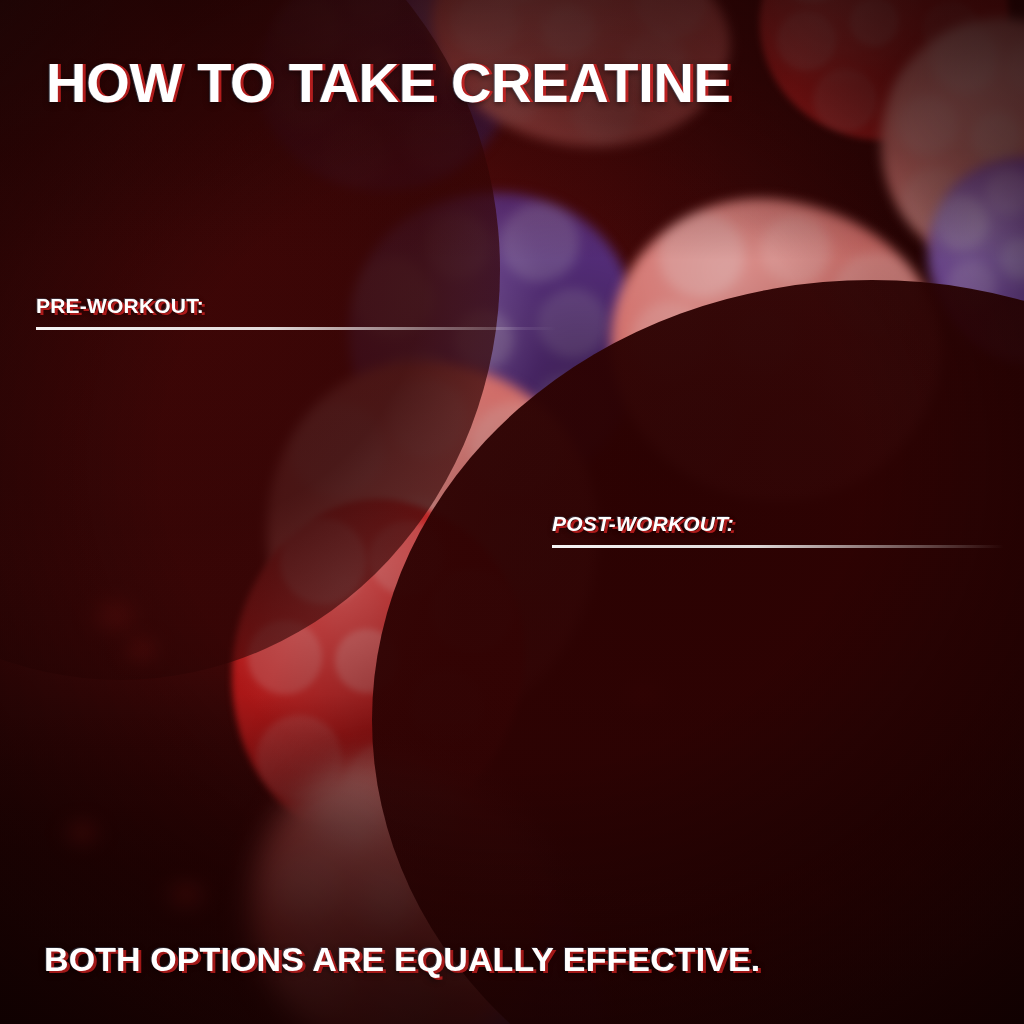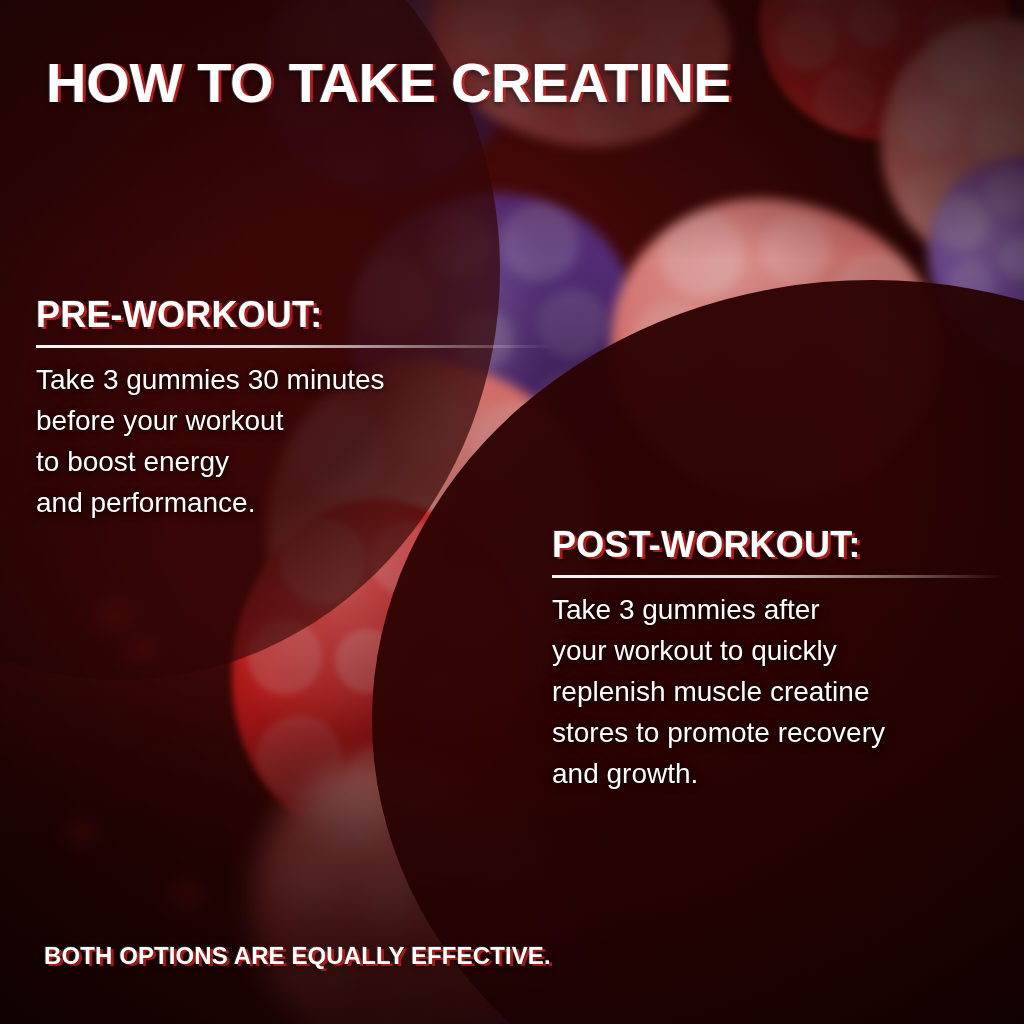"PRE-WORKOUT:" .block-head { font-size: 36px -> 21px }
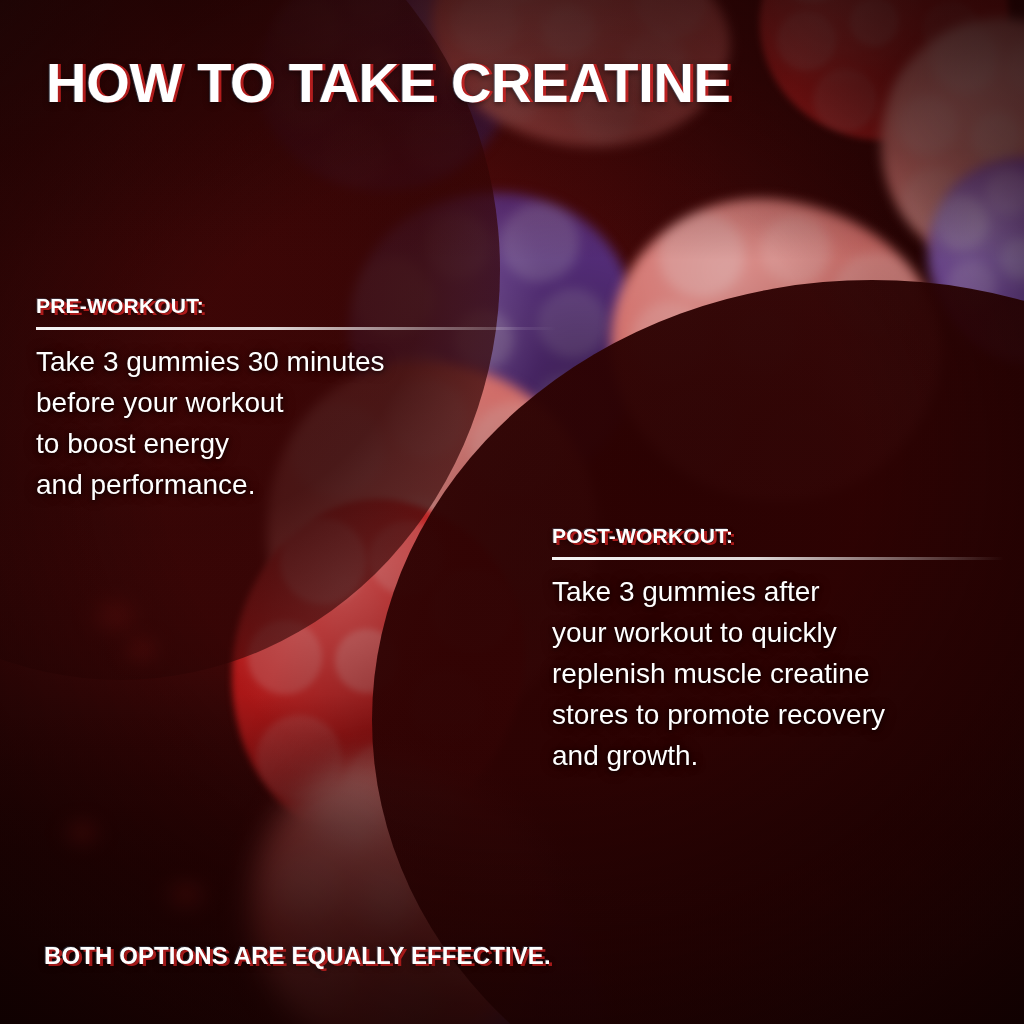"Take 3 gummies 30 minutes" div.block-body { html: <div> <span>Take 3 gummies 30 minutes</span> <span>before your workout</span> <span>to boost energy</span> <span>and performance.</span> </div> -> none }
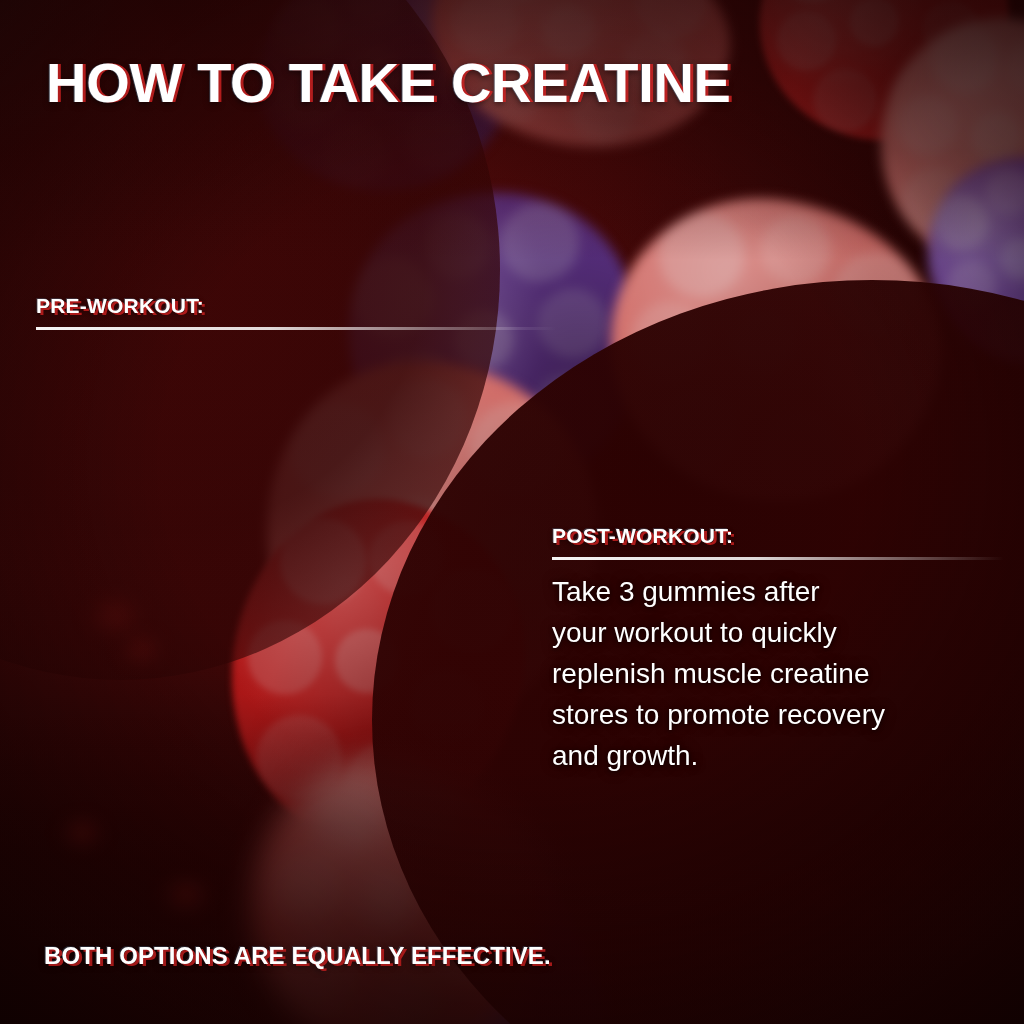"POST-WORKOUT:" #post-block { font-style: none -> italic; top: 524px -> 512px }
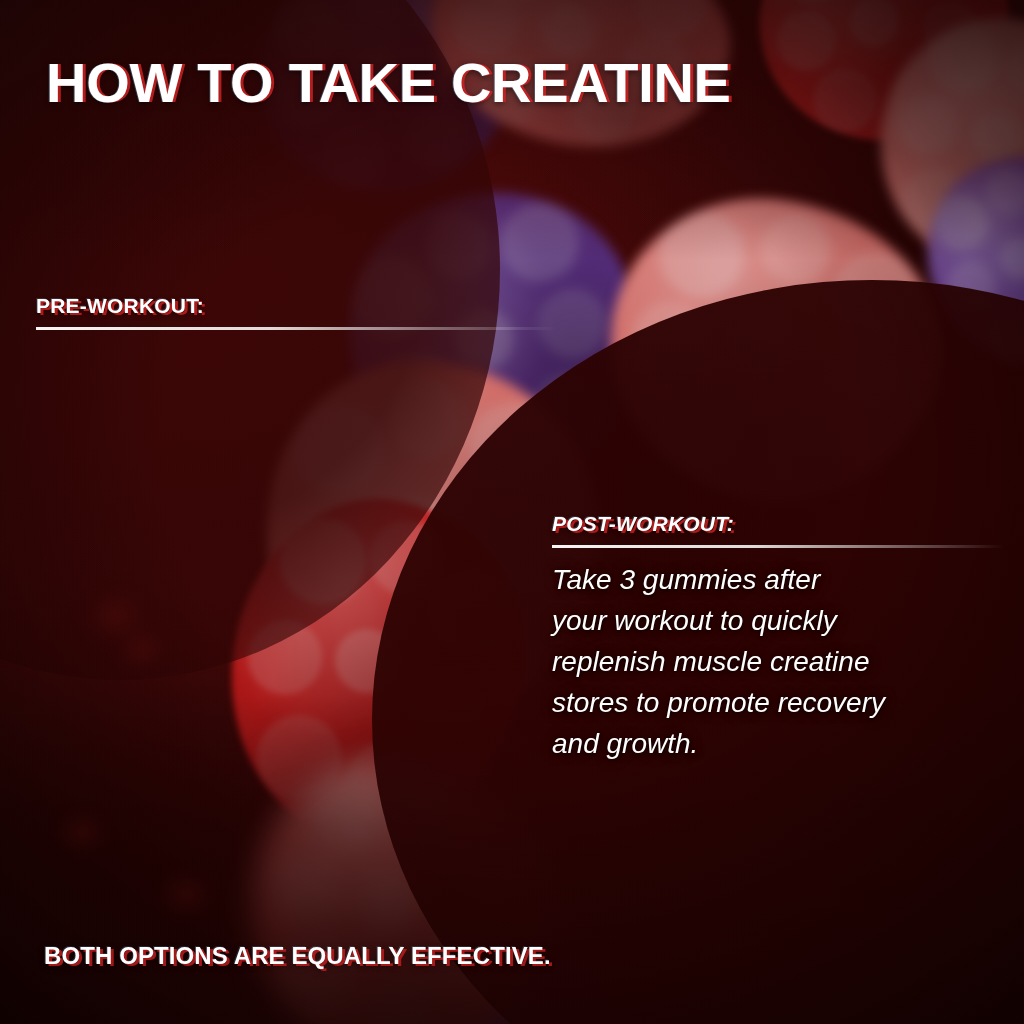"Take 3 gummies after" div.block-body { html: <div> <span>Take 3 gummies after</span> <span>your workout to quickly</span> <span>replenish muscle creatine</span> <span>stores to promote recovery</span> <span>and growth.</span> </div> -> none }
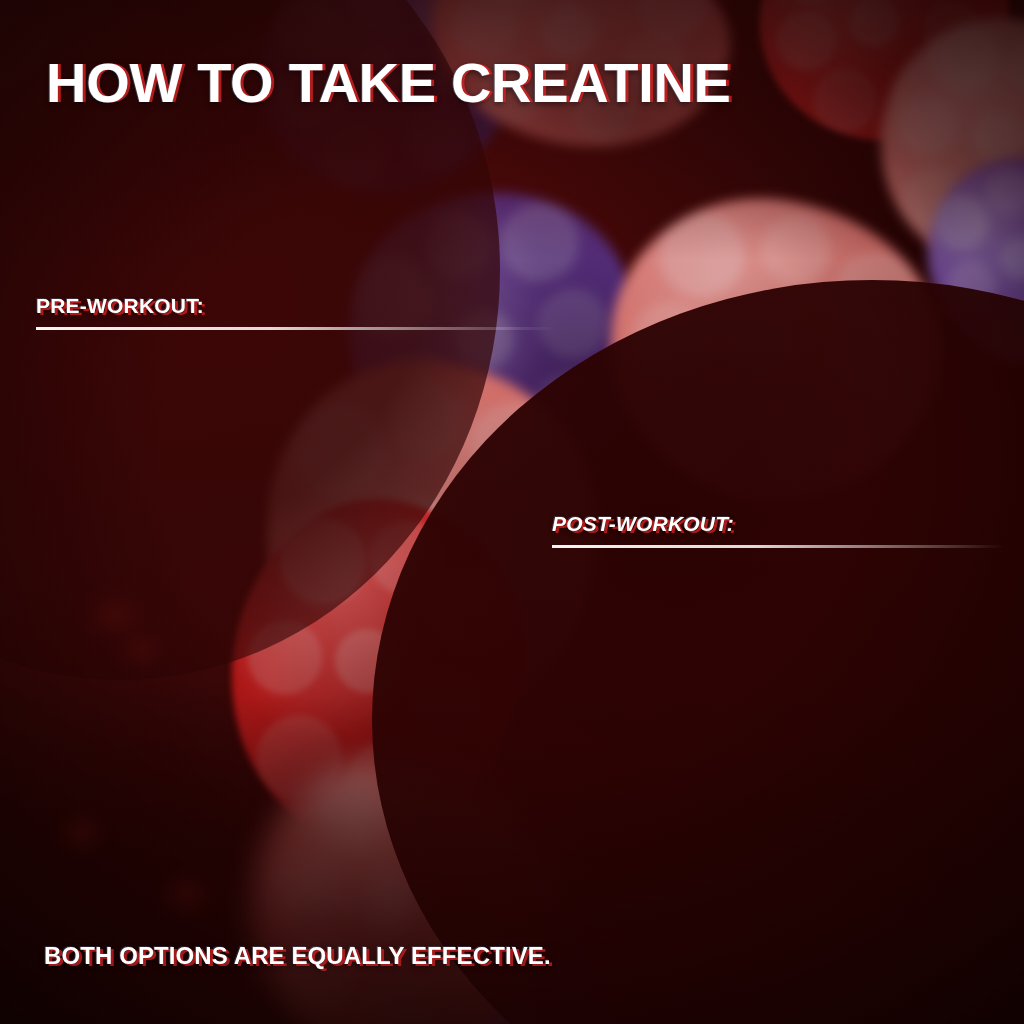"BOTH OPTIONS ARE EQUALLY EFFECTIVE." .footer { bottom: 52px -> 42px; font-size: 24px -> 34px }
